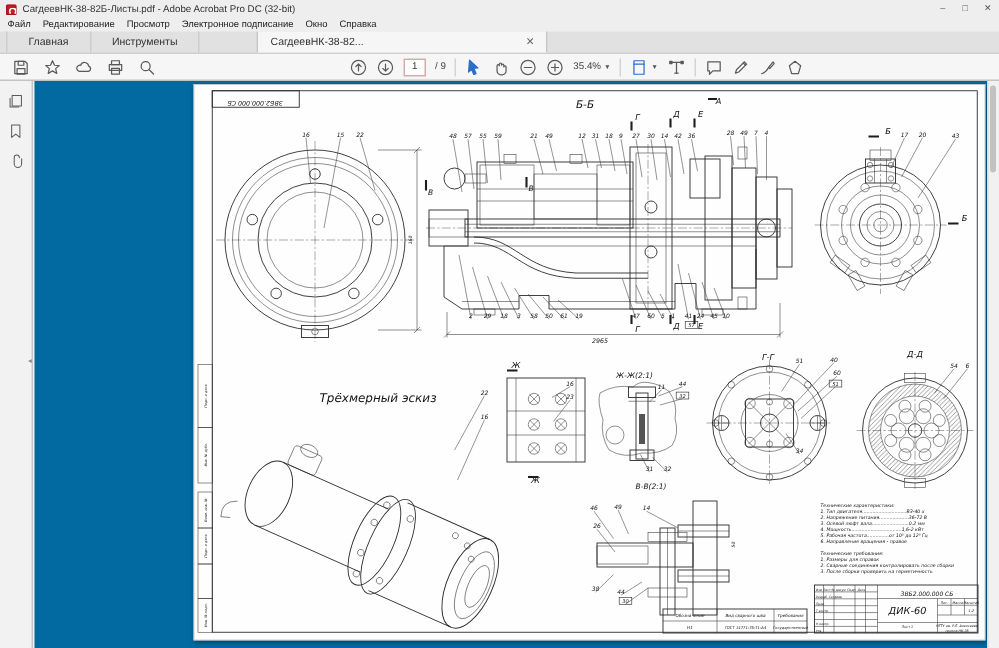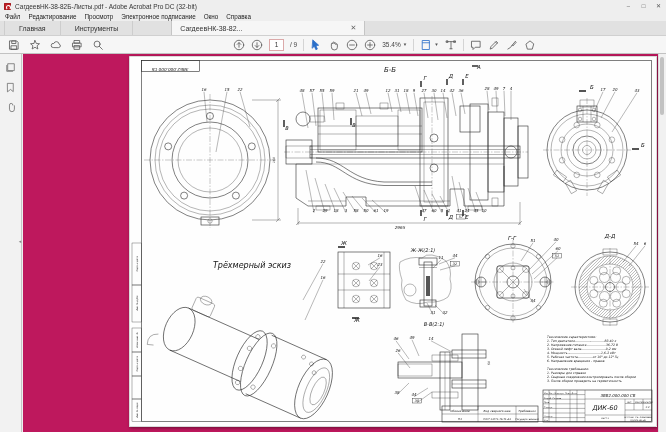"Б-Б" .canvas { background: #be185d -> #0369a1 }
